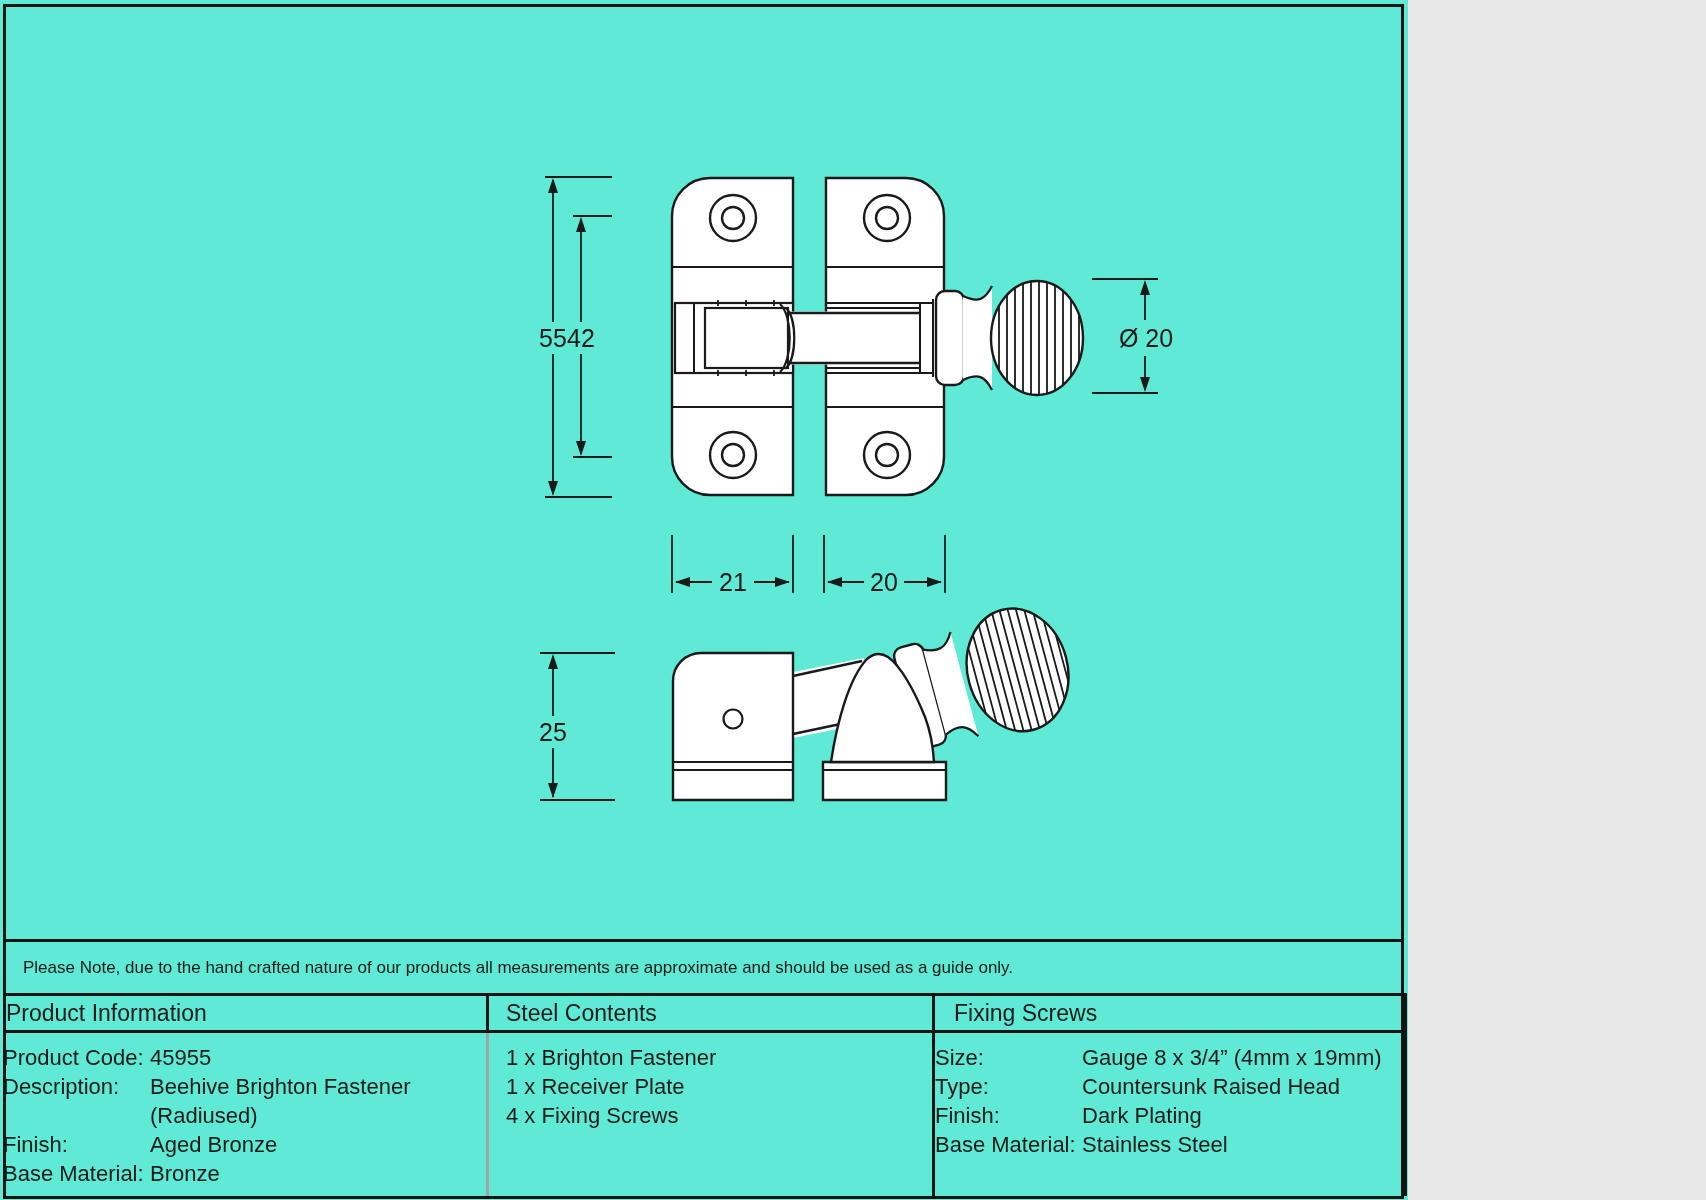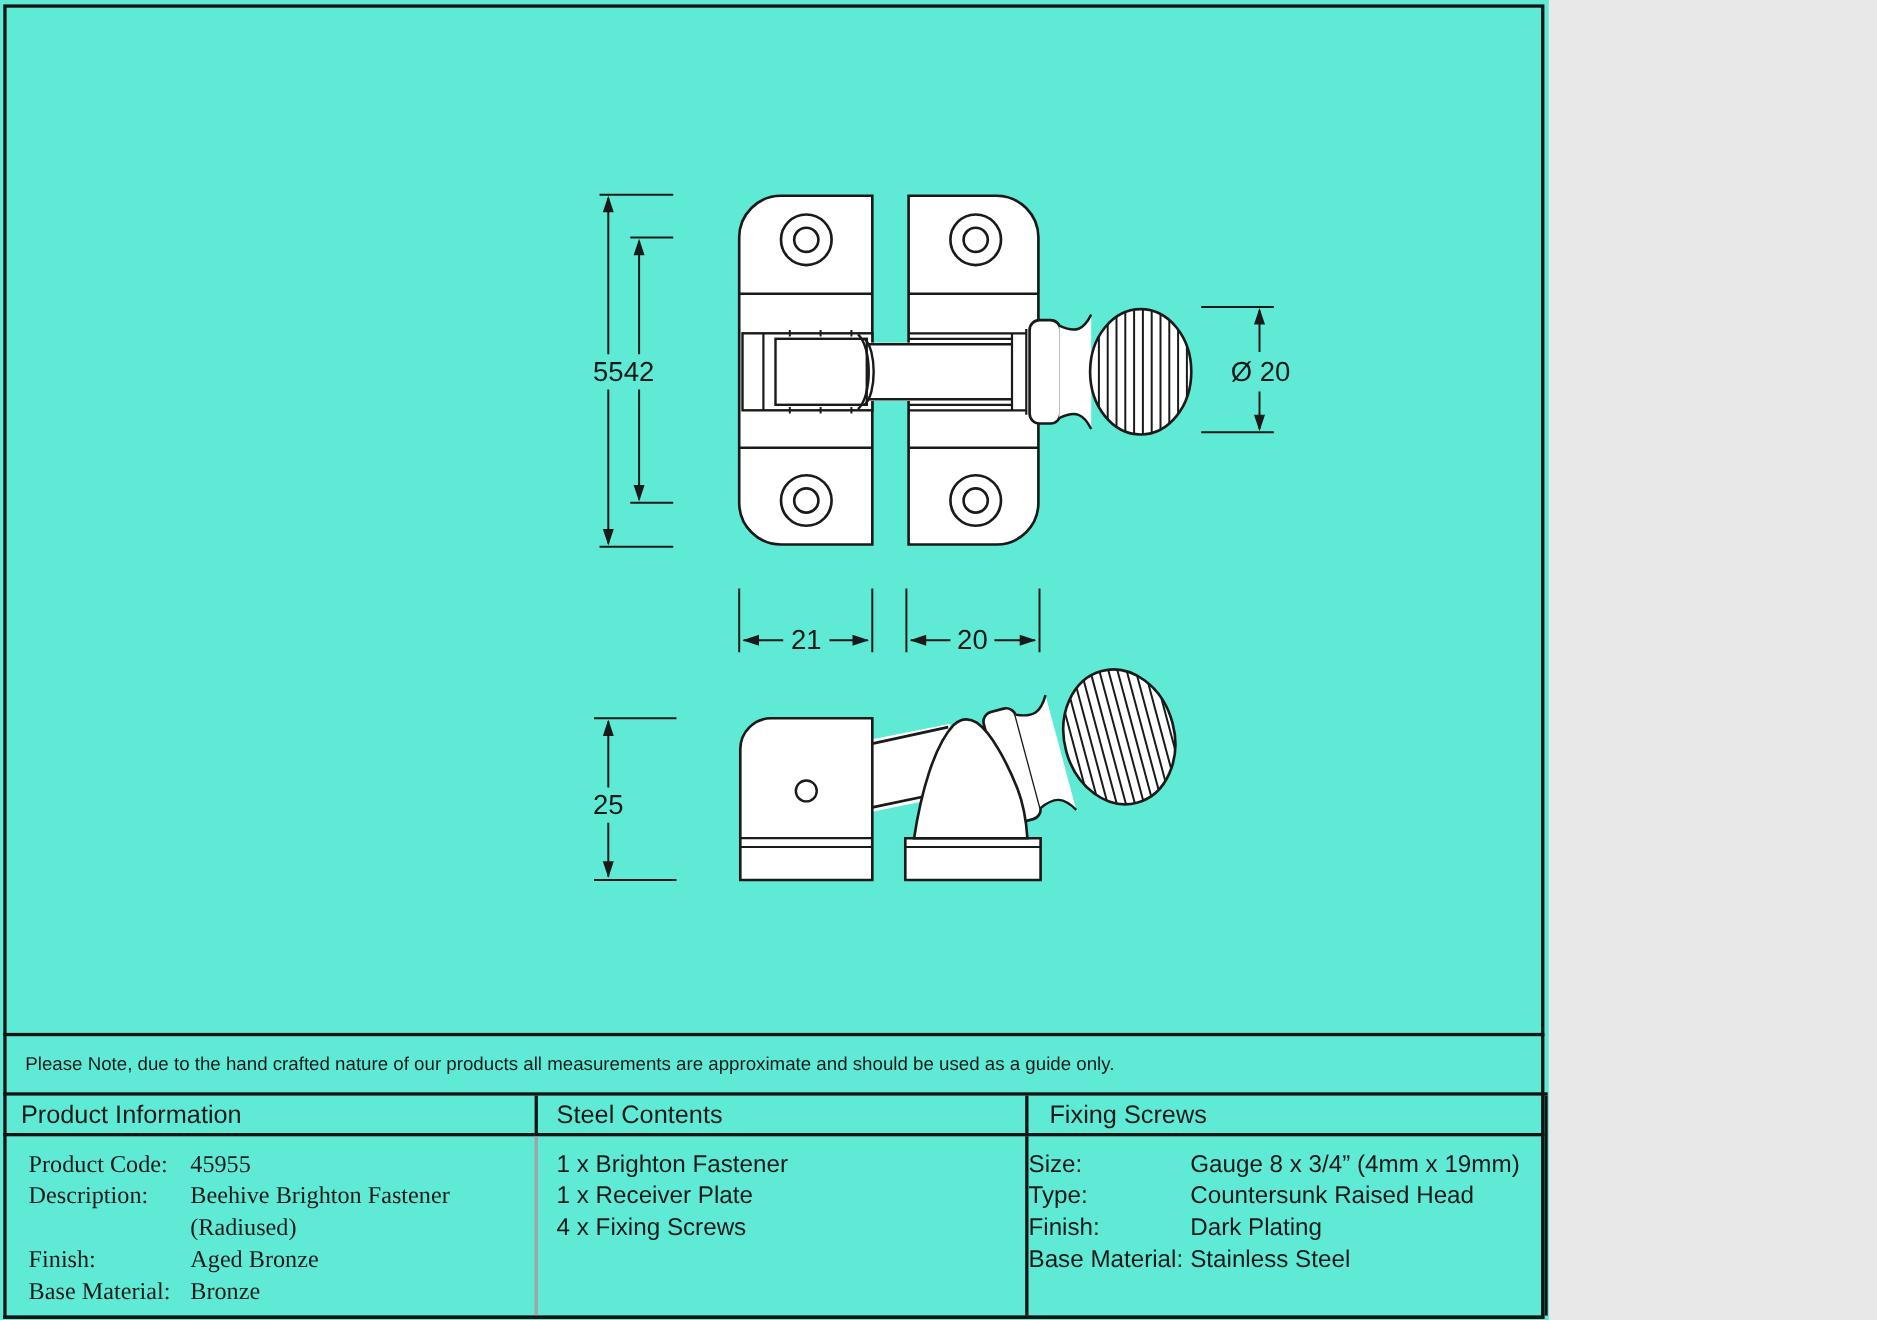"Product Information" .hdr.c1 { padding-left: 16px -> 3px }
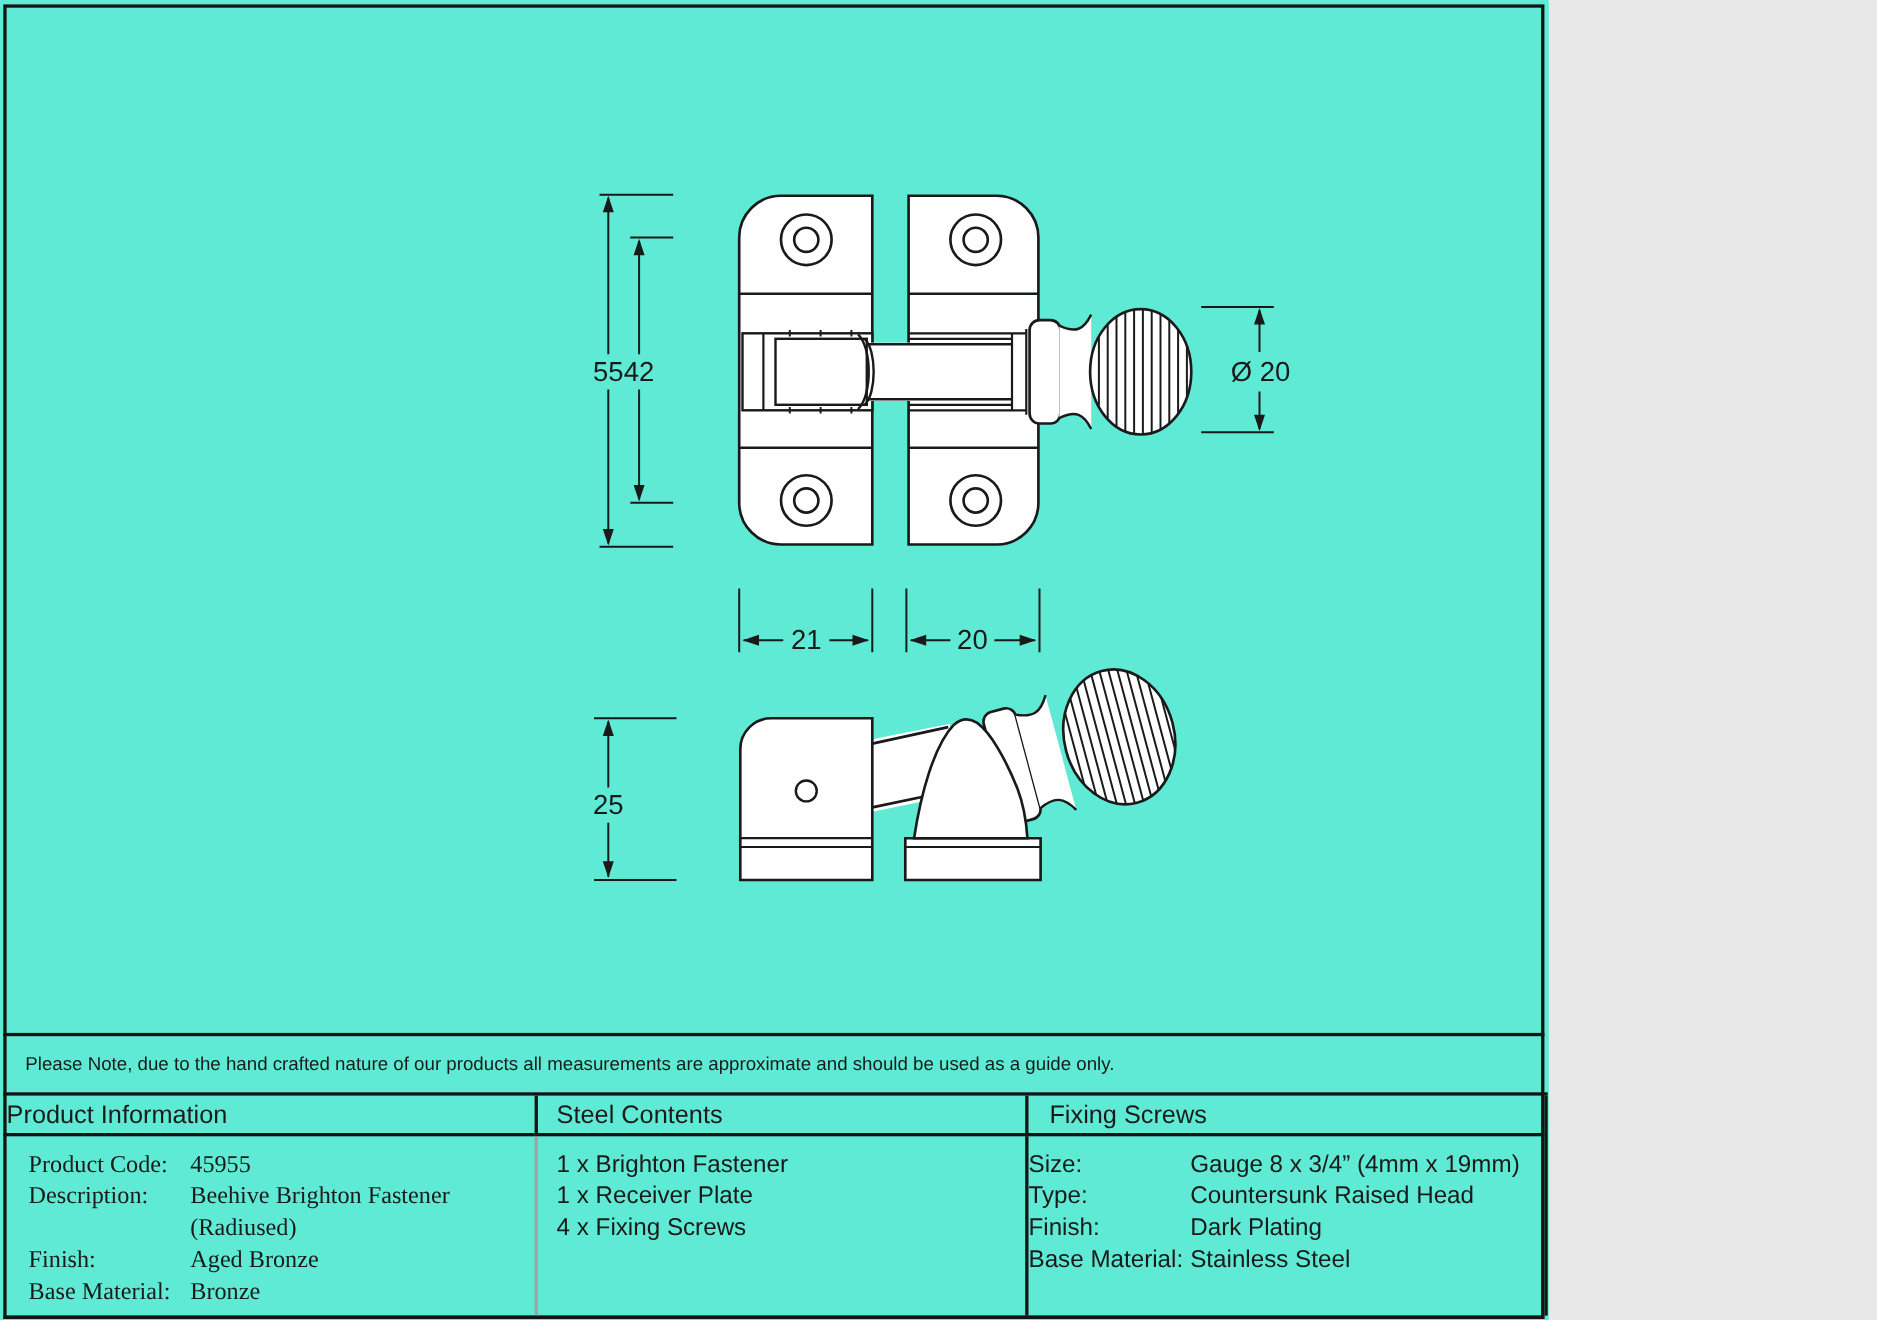"Product Code:" .body-cell.c1 { font-family: Liberation Serif, serif -> none; padding-left: 23px -> none }
